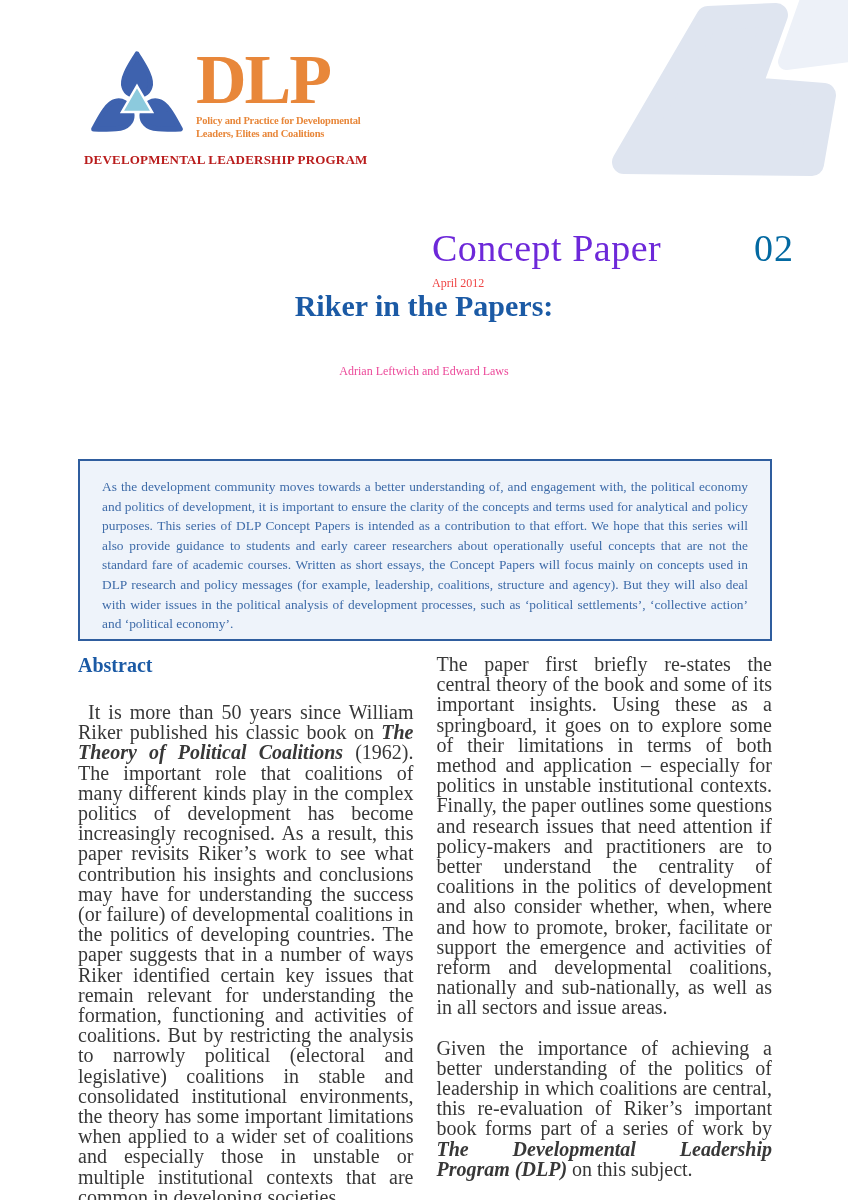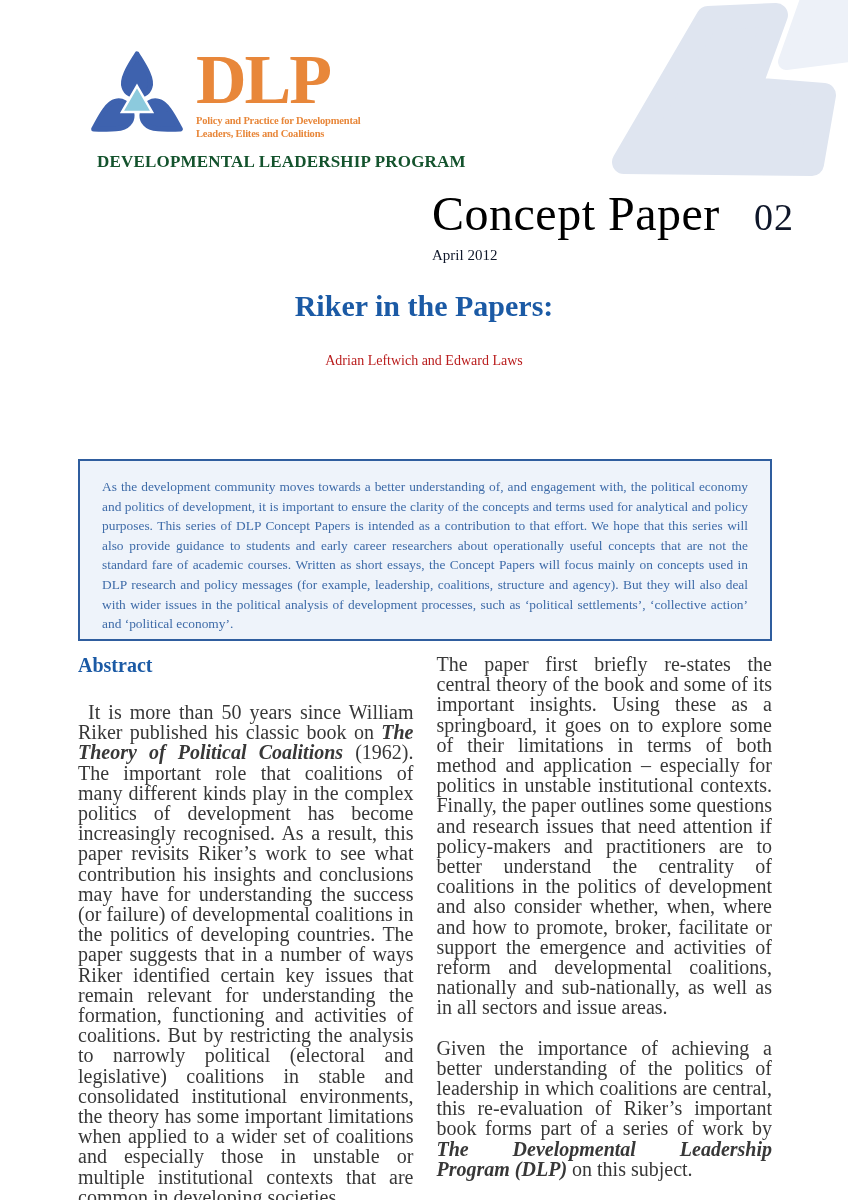"DEVELOPMENTAL LEADERSHIP PROGRAM" .program-name { color: #14532d -> #b91c1c; font-size: 17px -> 13px; margin-left: 13px -> none }
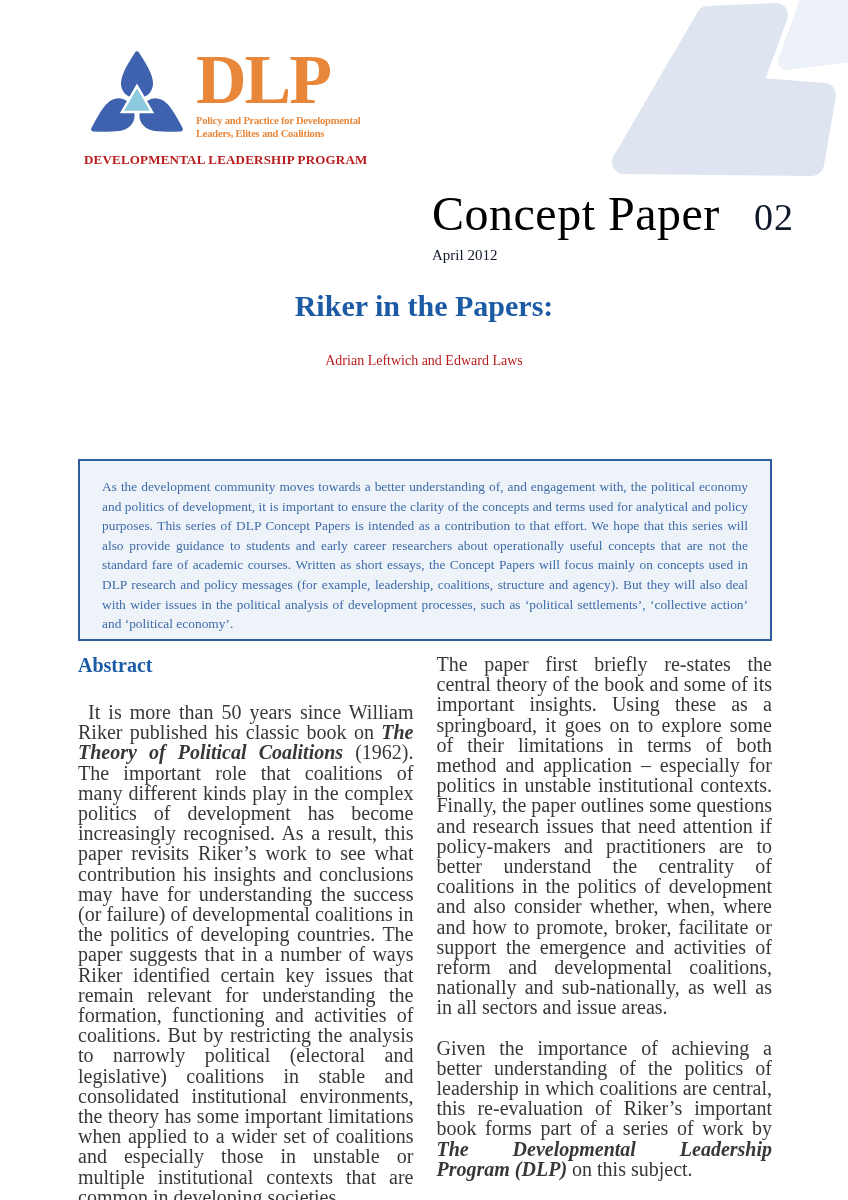"Concept Paper" .series-title { color: #000000 -> #6d28d9; font-size: 48px -> 38px; margin-top: none -> 40px }
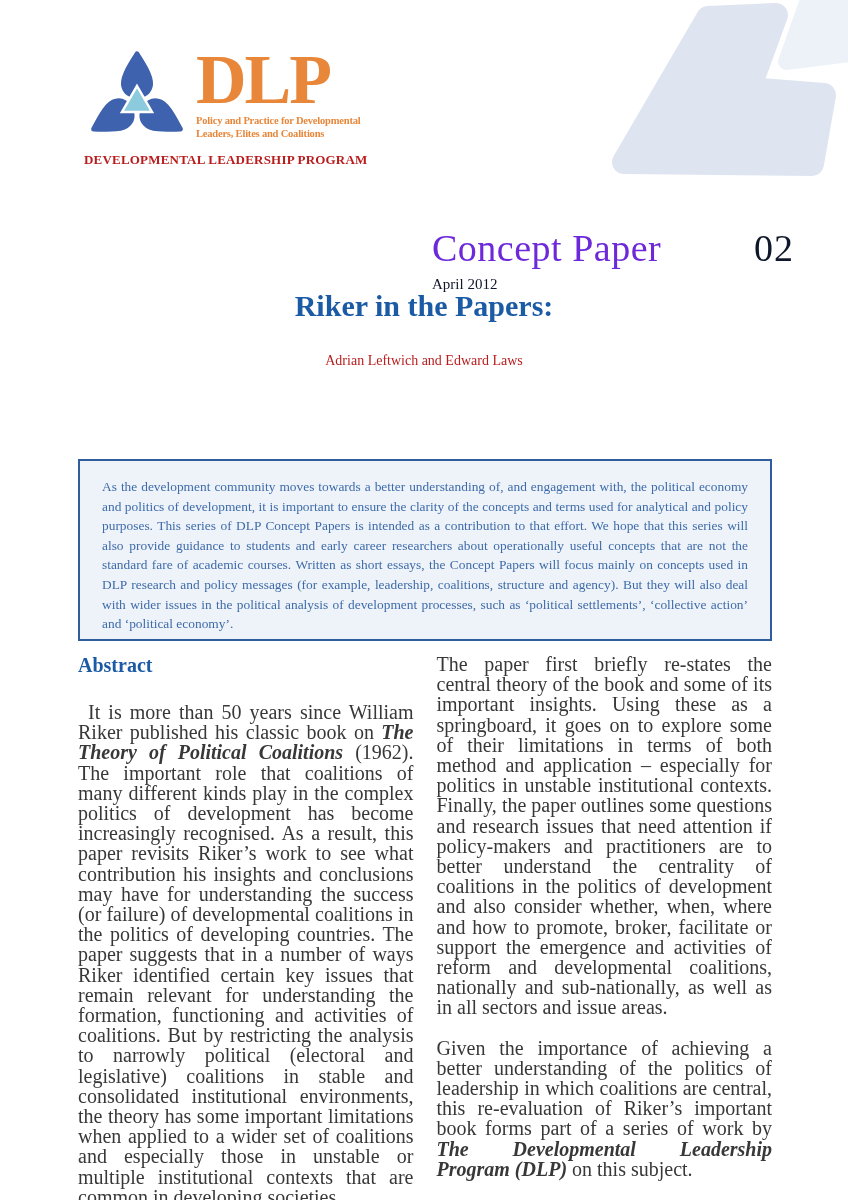"02" .issue-number { color: #0f172a -> #0369a1 }
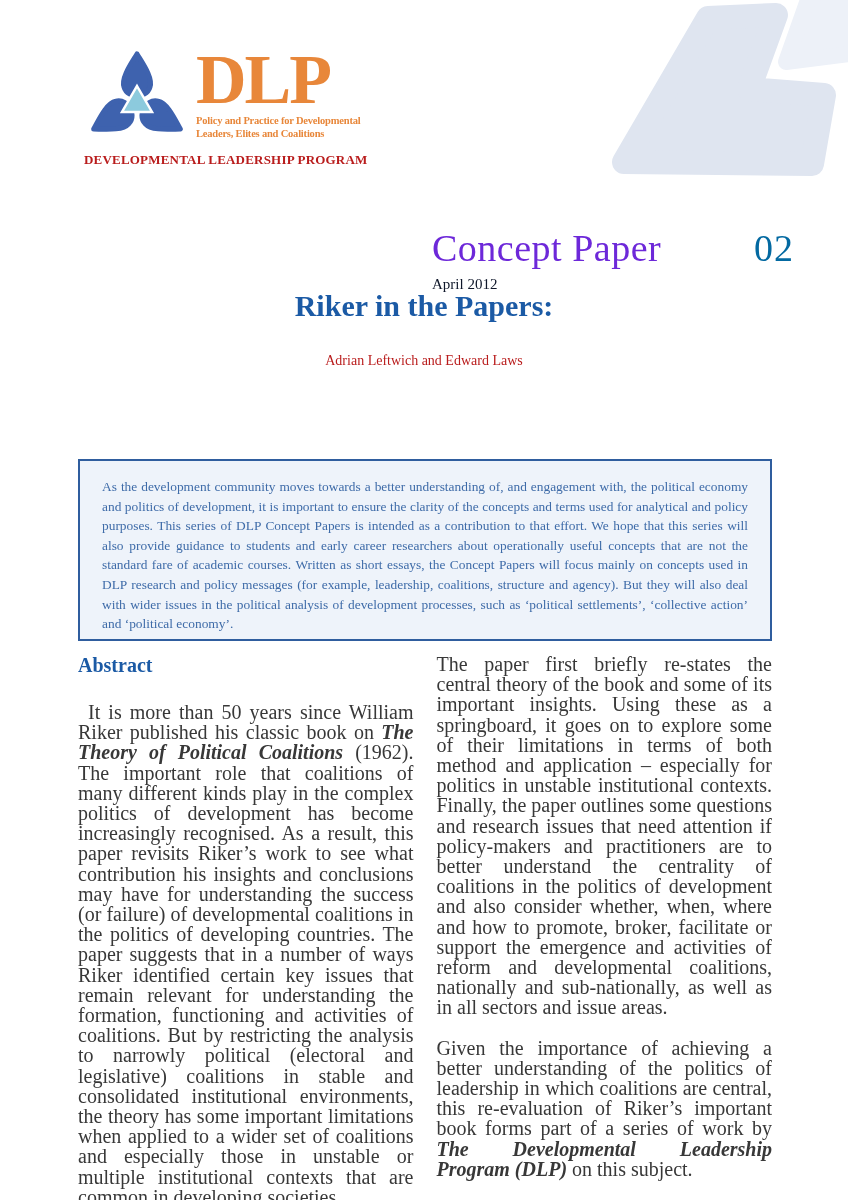"April 2012" .series-date { color: #0f172a -> #ef4444; font-size: 15px -> 12px }
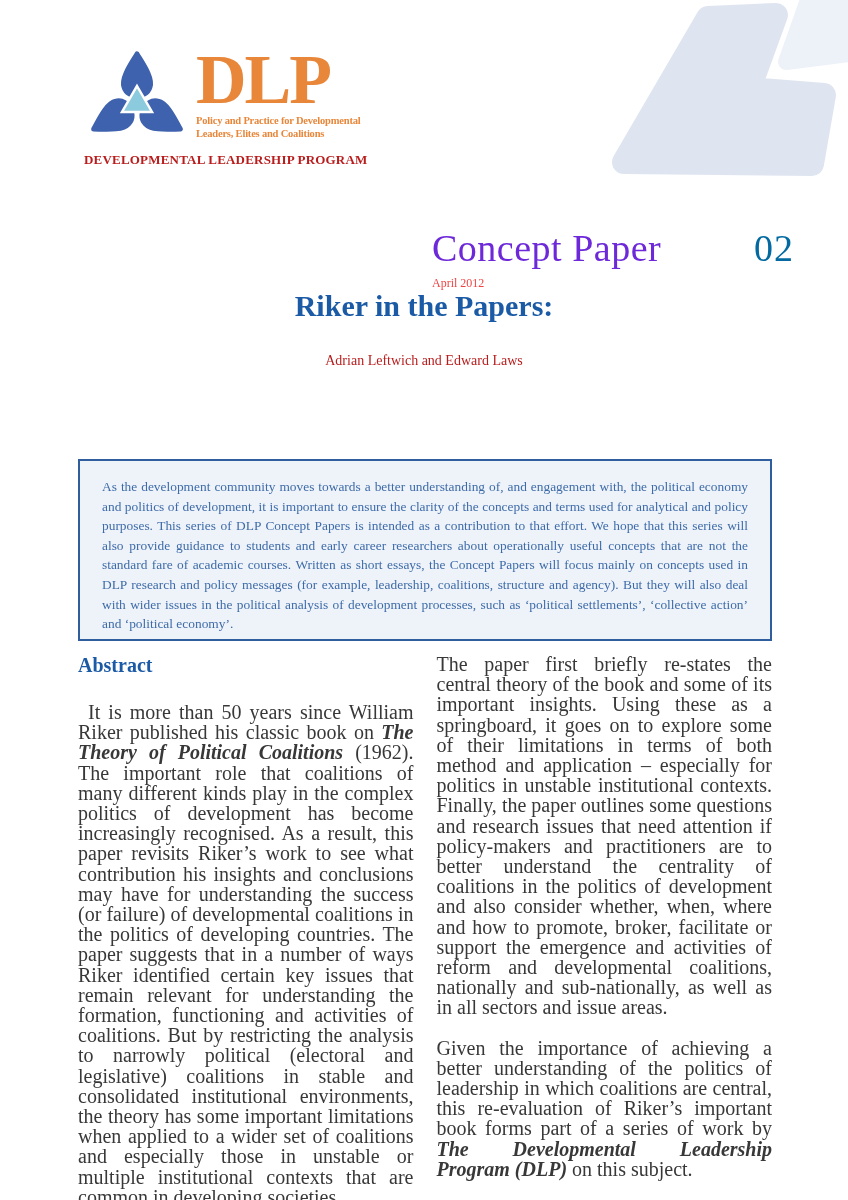"Adrian Leftwich and Edward Laws" .authors { color: #b91c1c -> #ec4899; font-size: 14px -> 12px; margin-top: 31px -> 42px }
